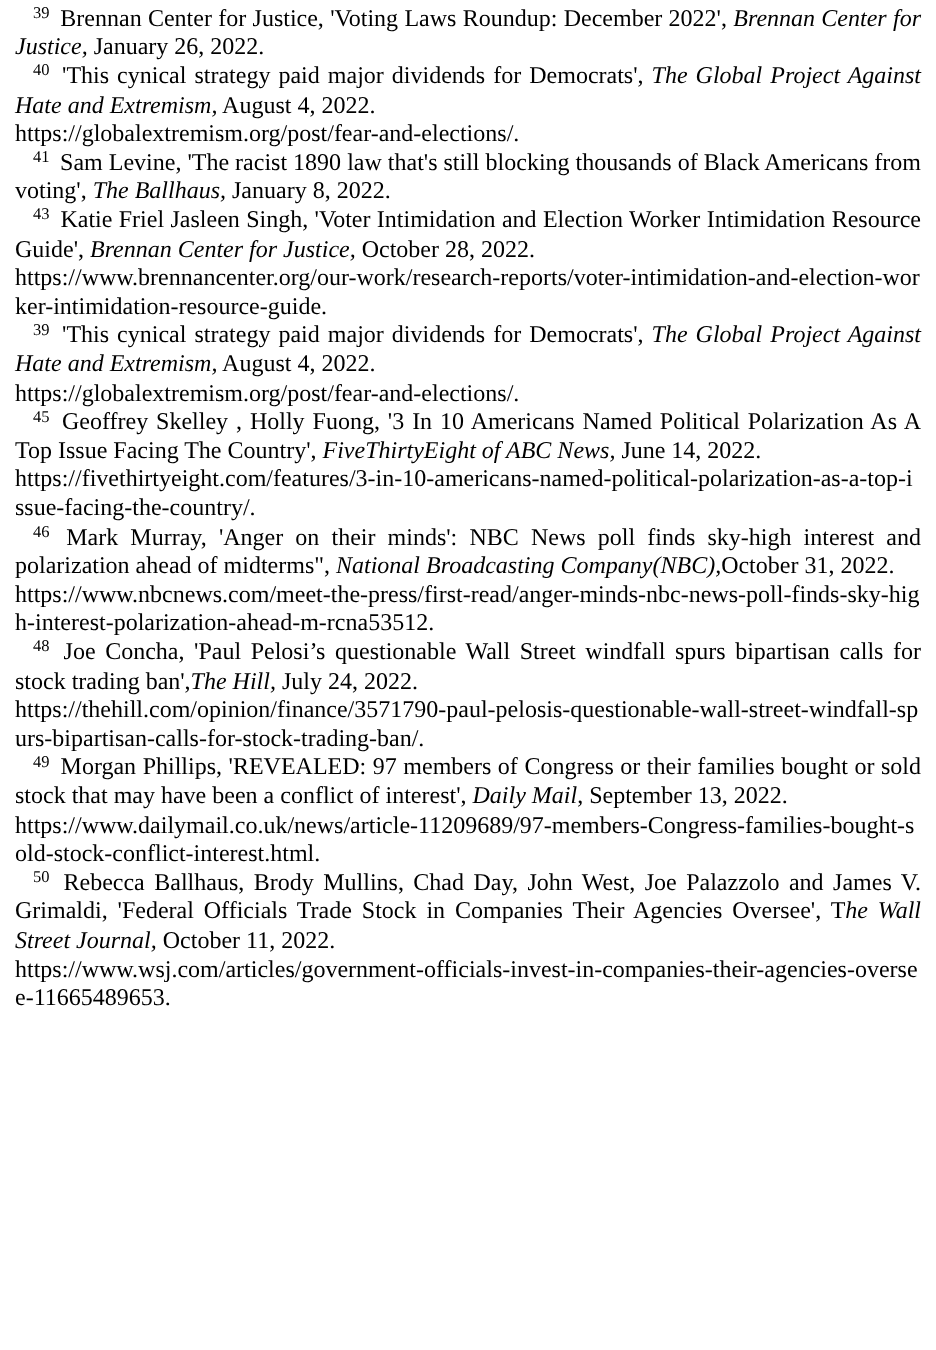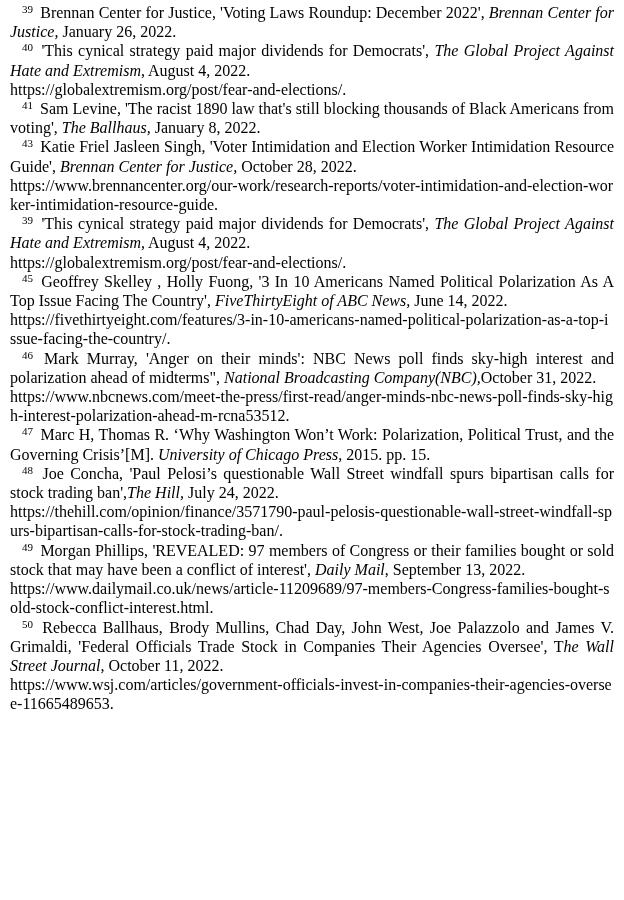"47 Marc H, Thomas R." p.footnote { html: <p><sup>47</sup> <span>Marc H, Thomas R. ‘Why Washington Won’t Work: Polarization, Political Trust, and the Governing Crisis’[M]. </span><span>University of Chicago Press</span><span>, 2015. pp. 15.</span></p> -> none }
